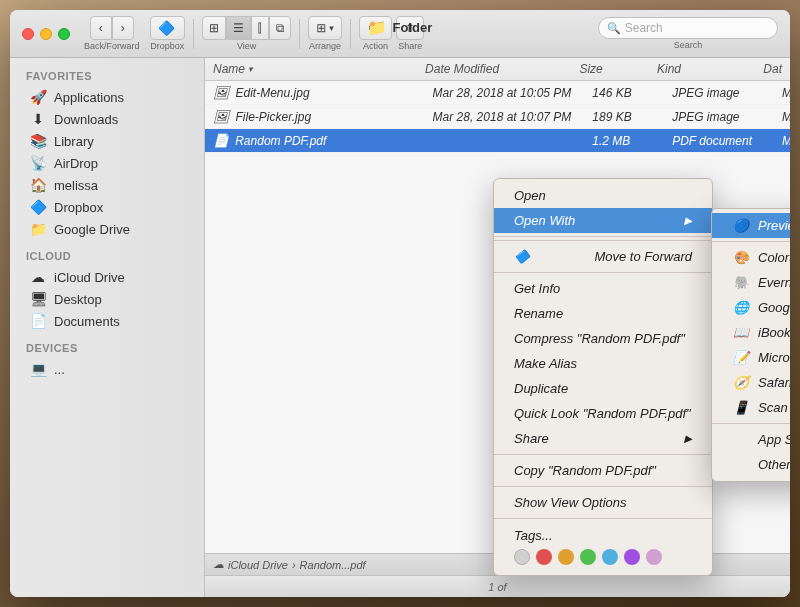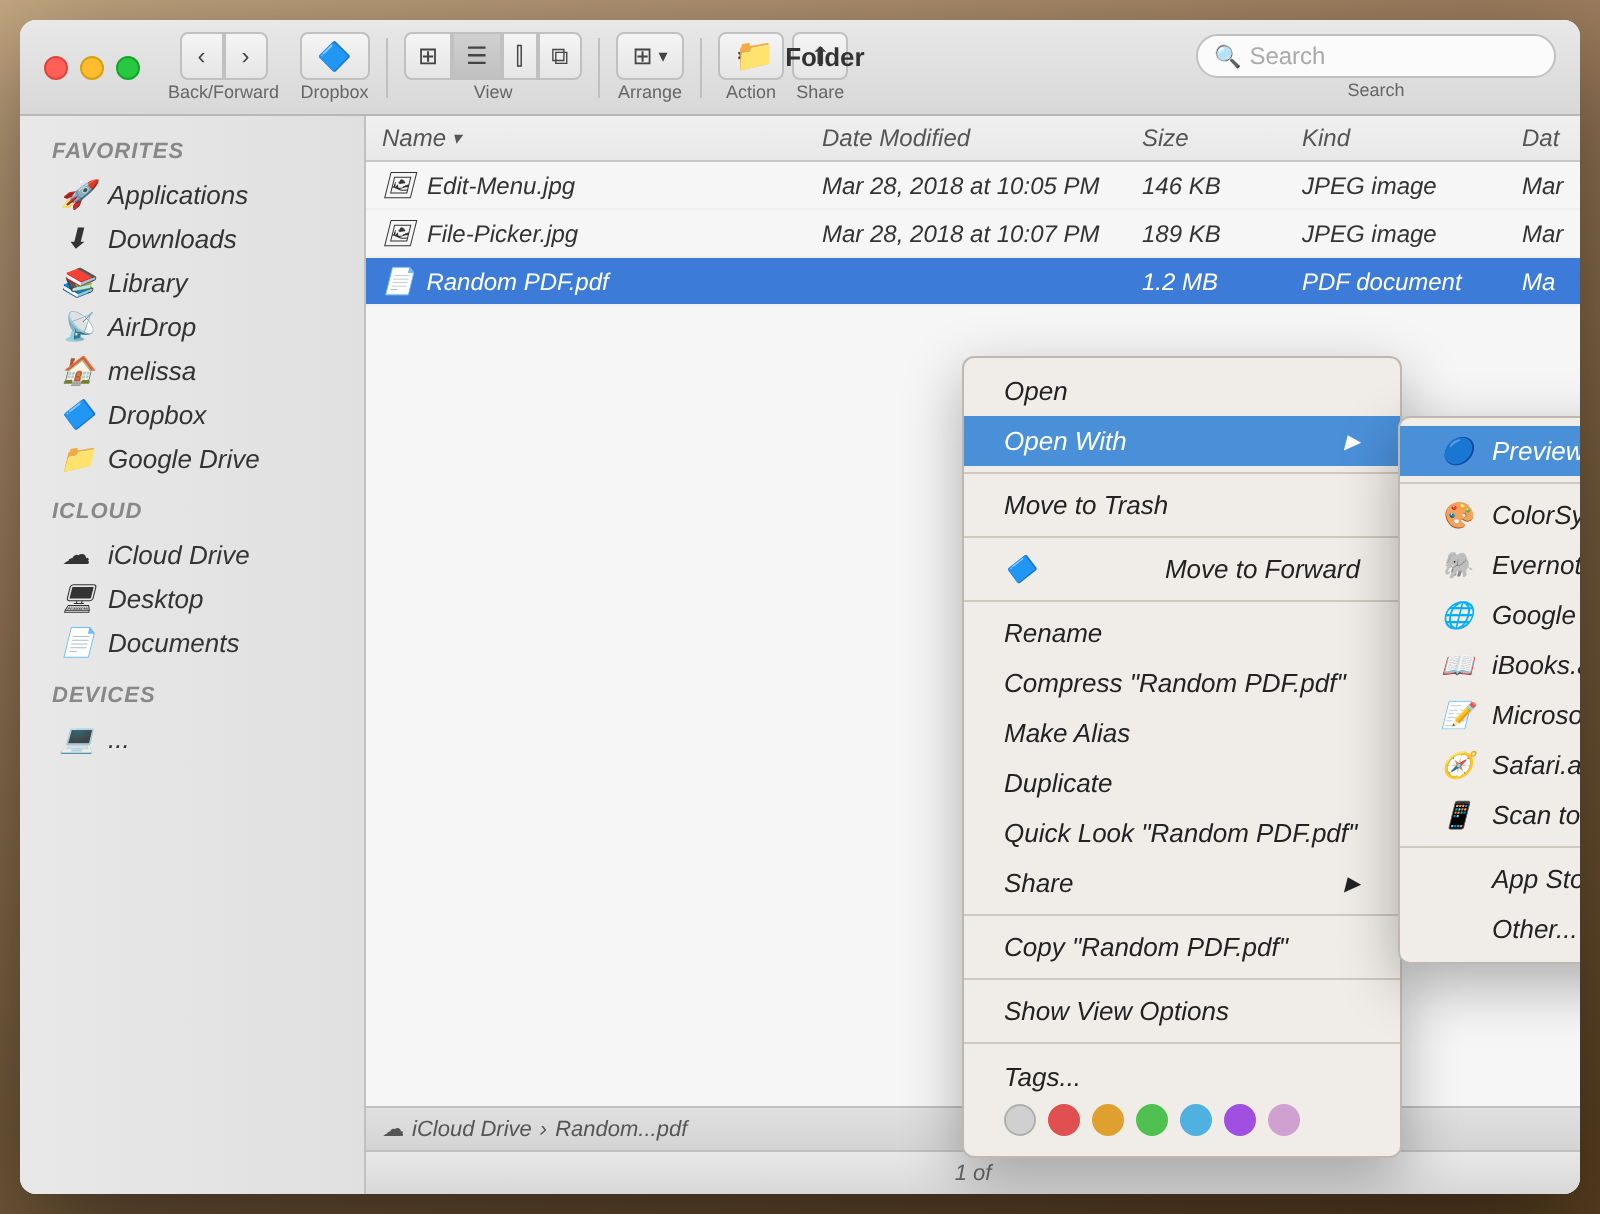"FAVORITES" .sidebar { font-style: italic -> none; width: 173px -> 195px }
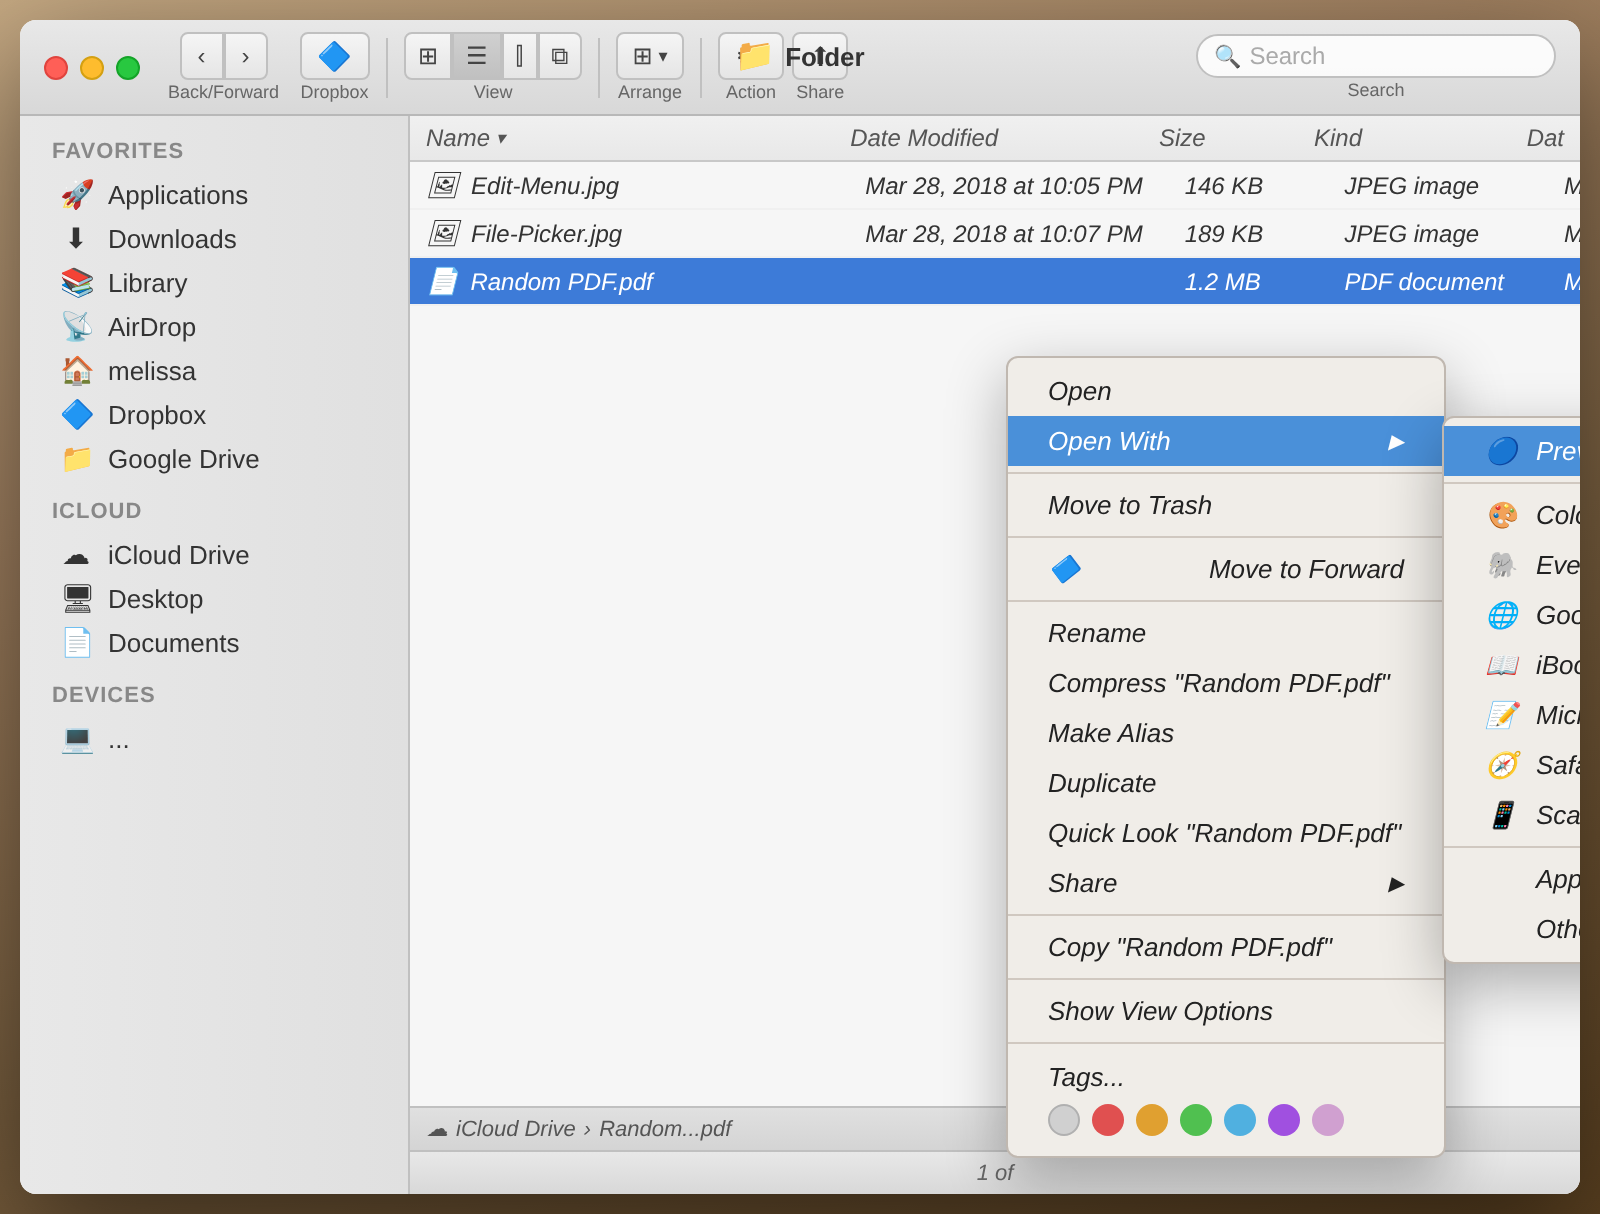"Open" .context-menu { left: 298px -> 288px }
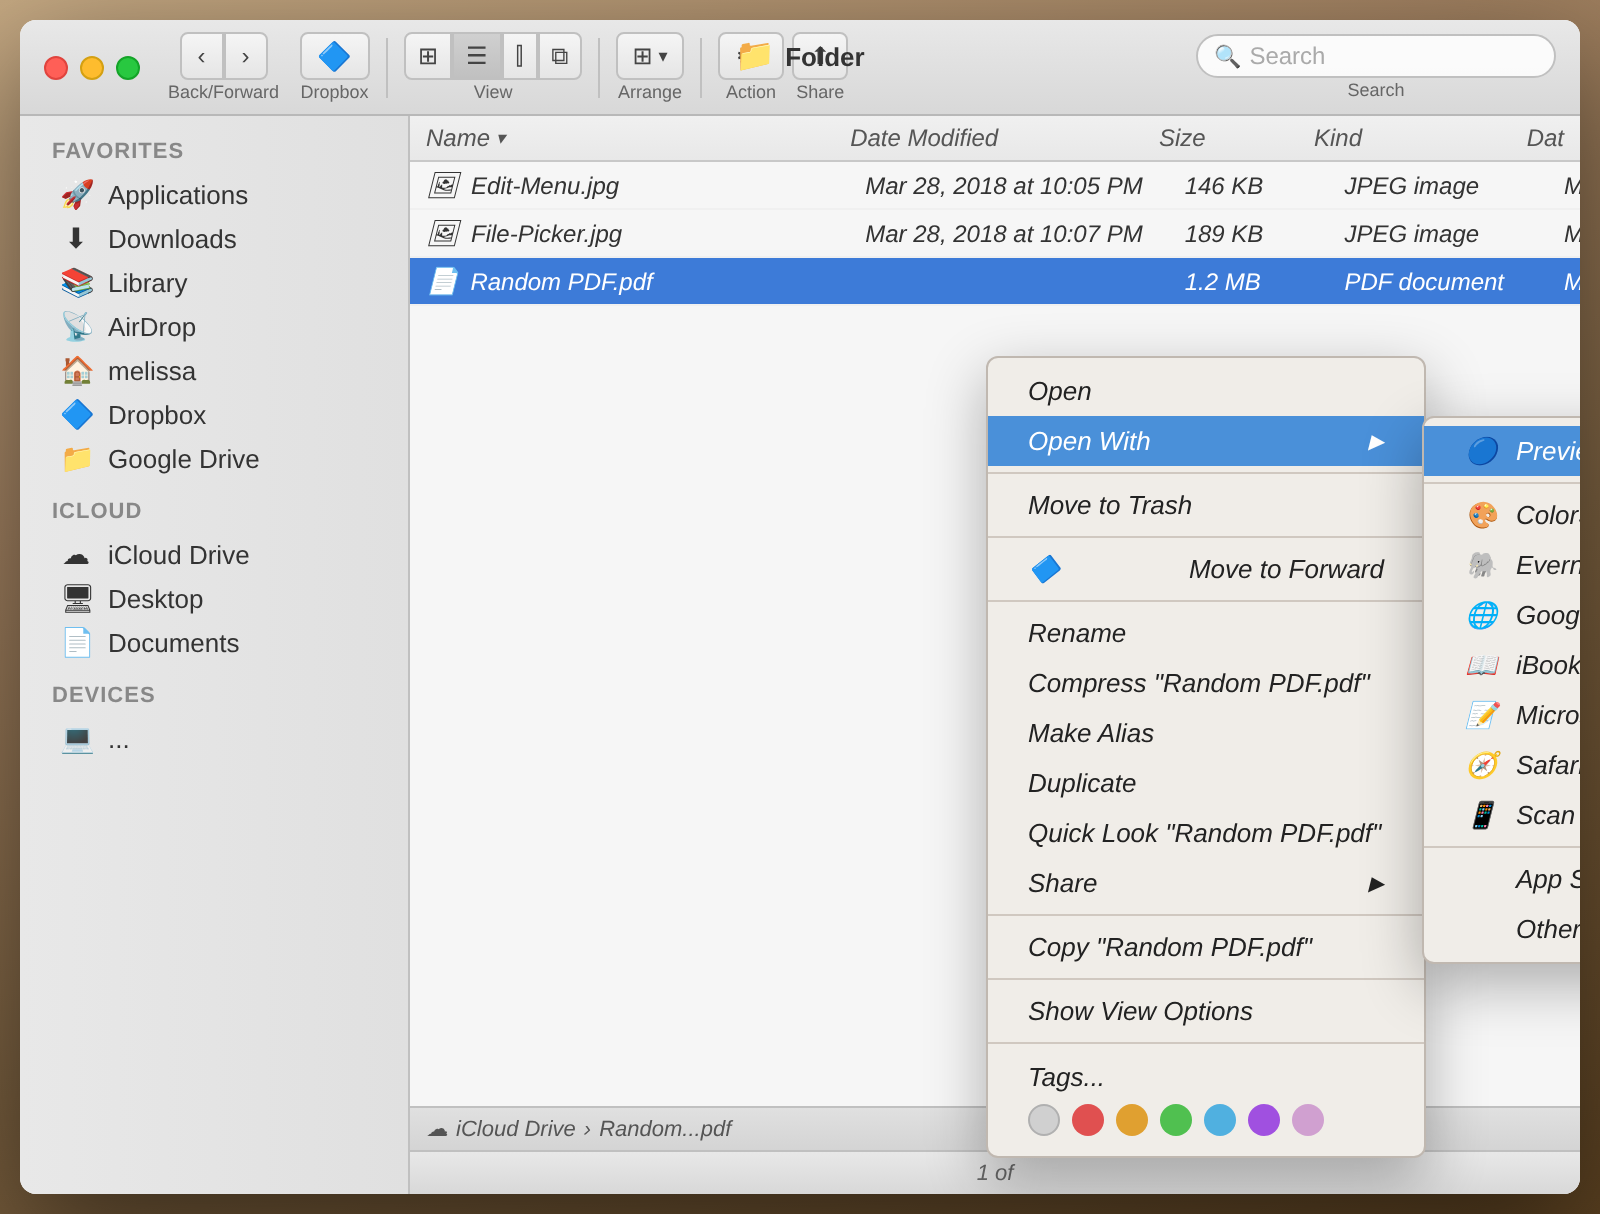"Move to Trash" div.menu-item { html: <div> <span>Move to Trash</span> </div> -> none }
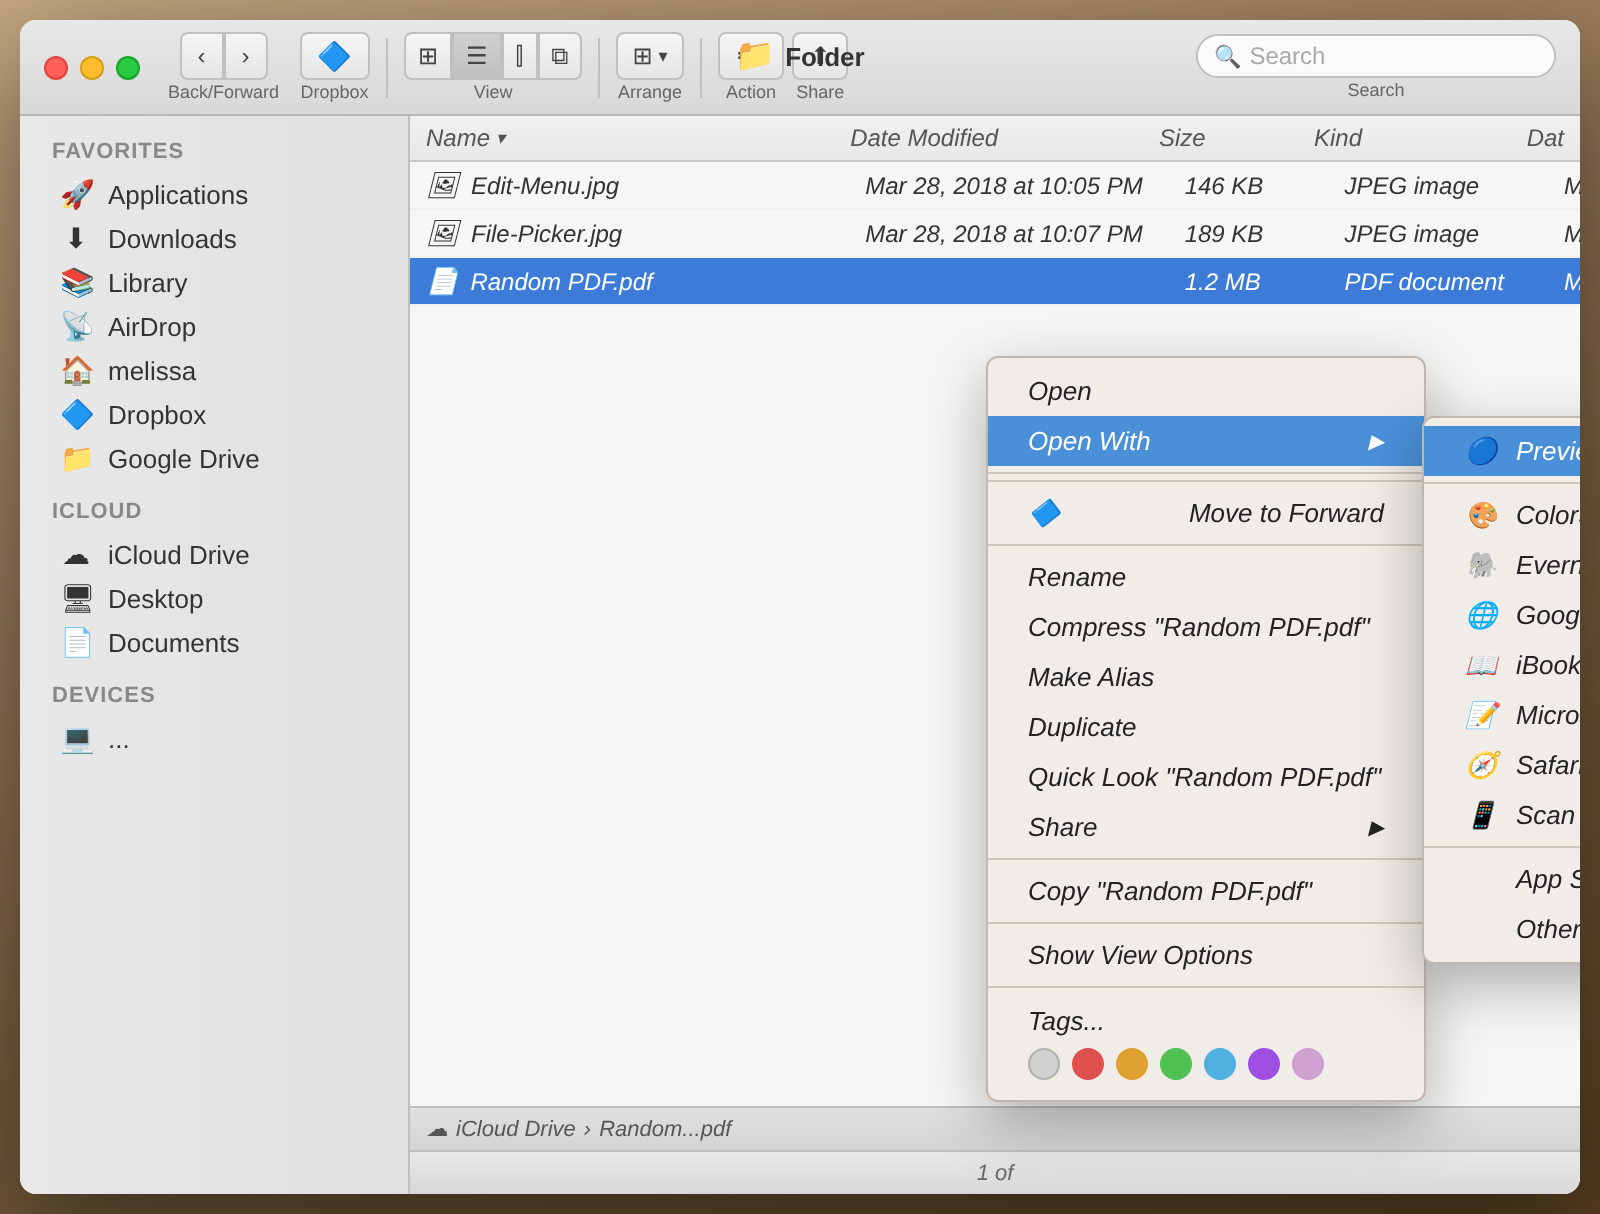"Get Info" div.menu-item { html: none -> <div> <span>Get Info</span> </div> }
